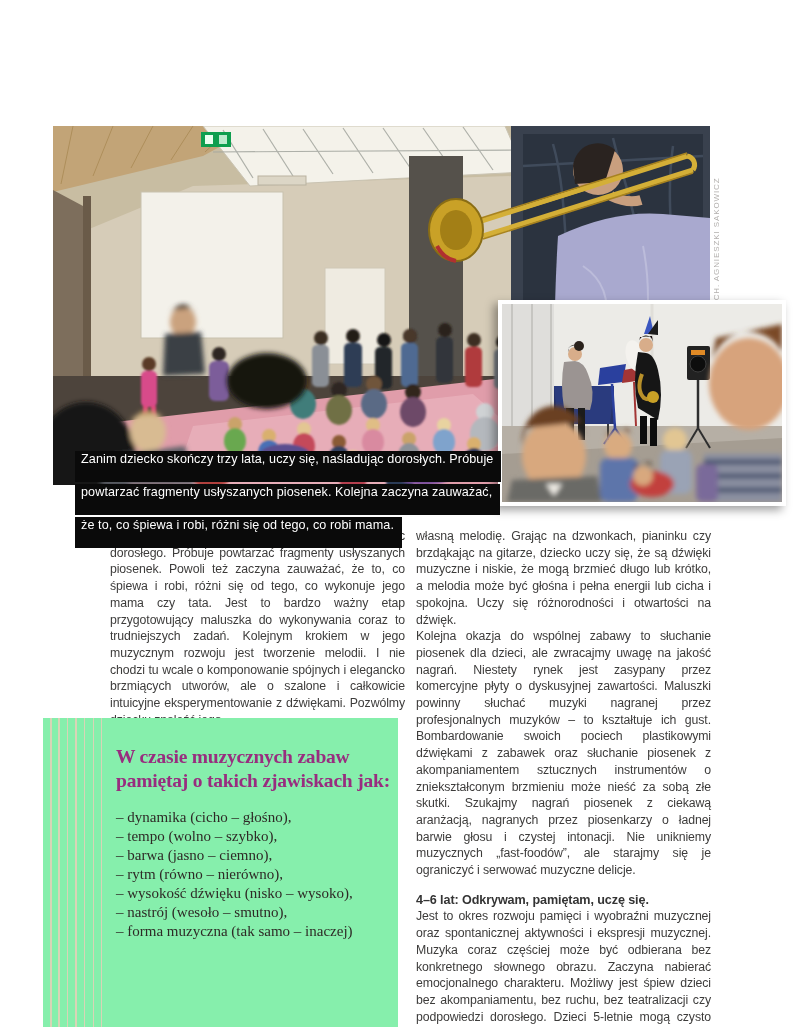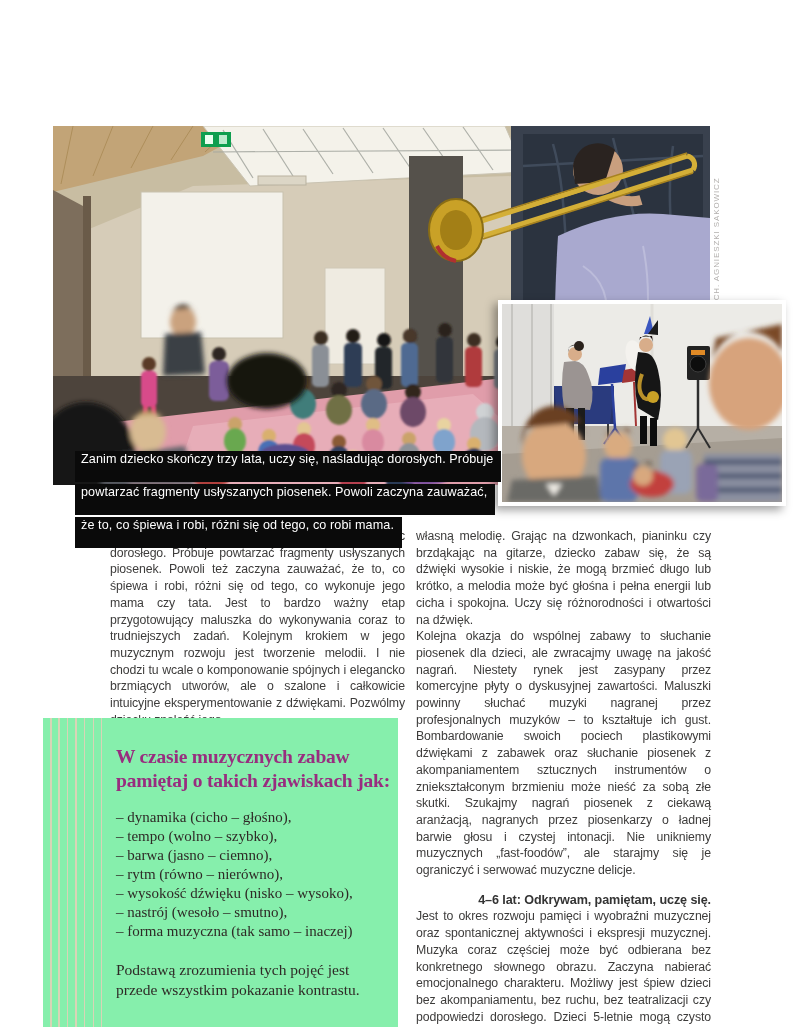"powtarzać fragmenty usłyszanych" span.cap-line { text: Powoli -> Kolejna }
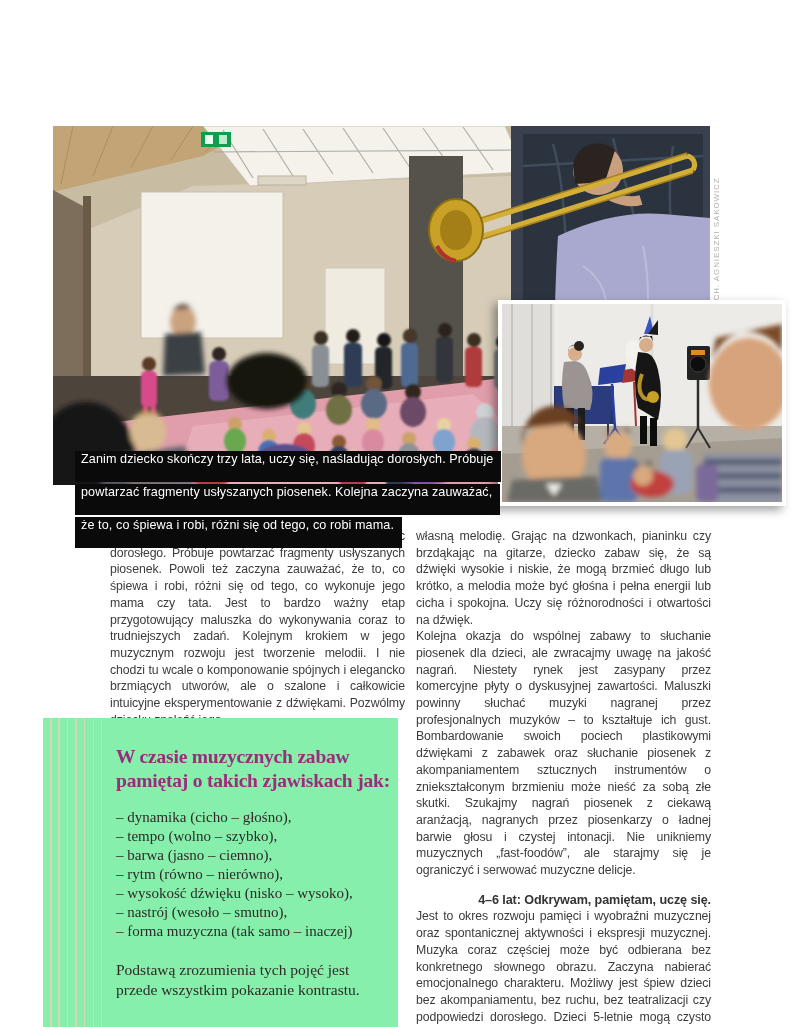"własną melodię. Grając na dzwonkach," p { text: zabaw się, że są dźwięki wysokie -> uczy się, że są dźwięki muzyczne }
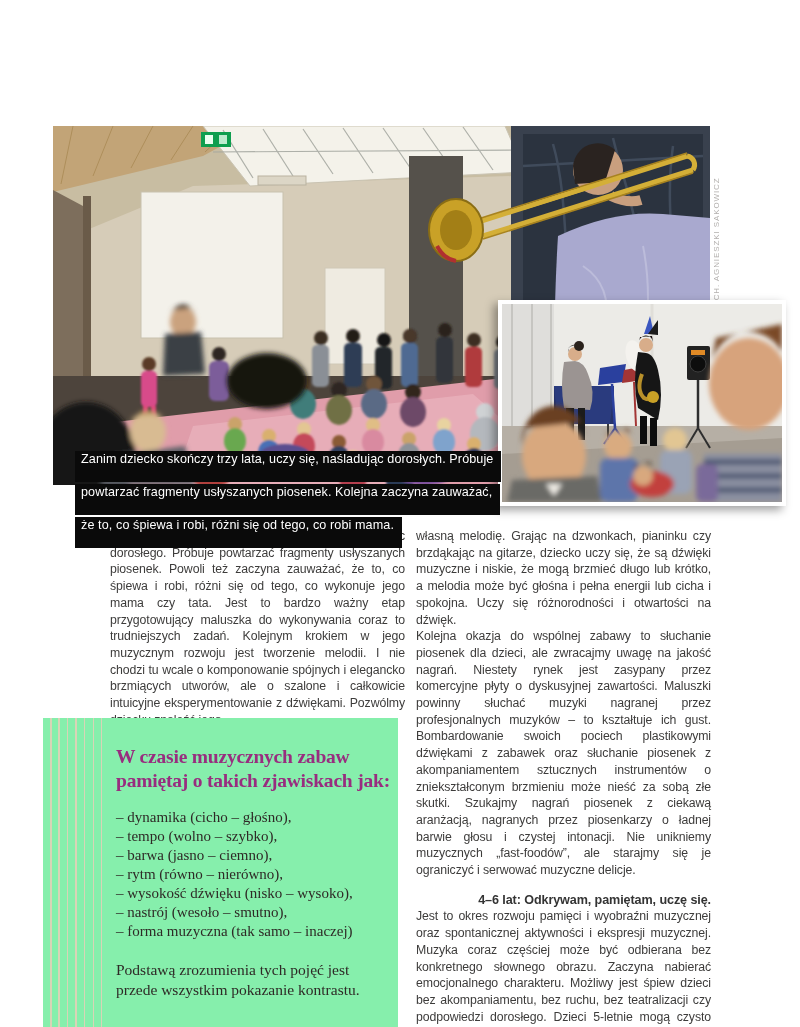"4–6 lat: Odkrywam, pamiętam, uczę" .col-right h3 { text-align: right -> left }
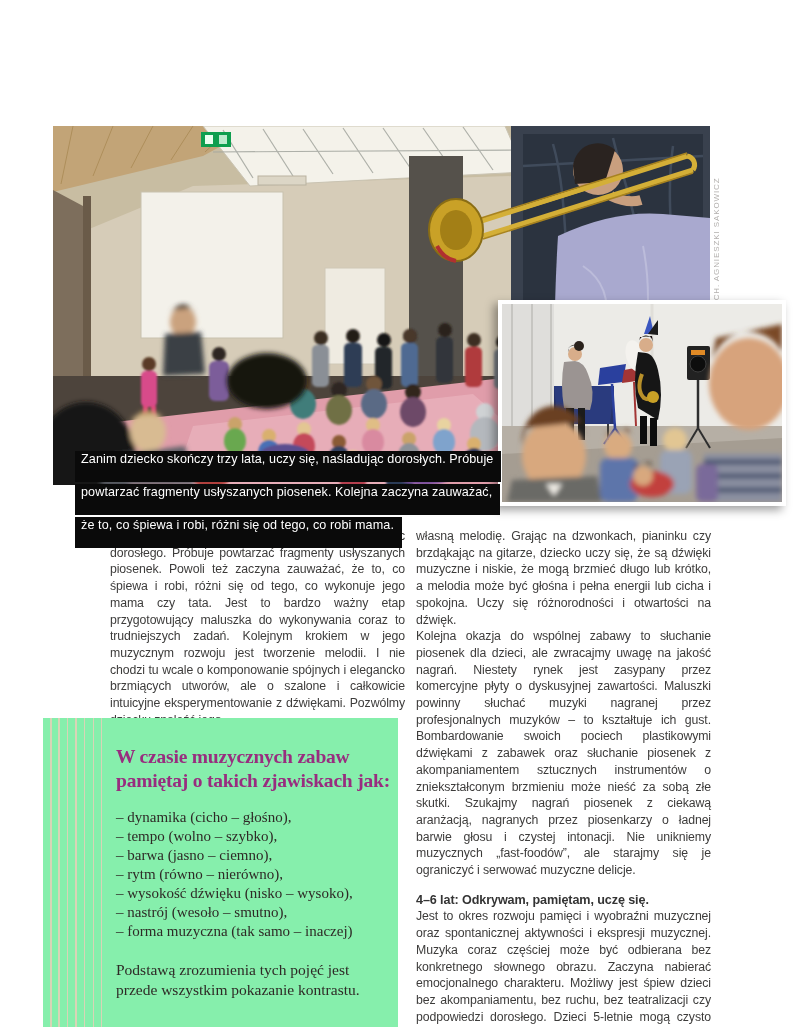"Podstawą zrozumienia tych pojęć jest" p.box-footer { html: <p>Podstawą zrozumienia tych pojęć jest przede wszystkim pokazanie kontrastu.</p> -> none }
